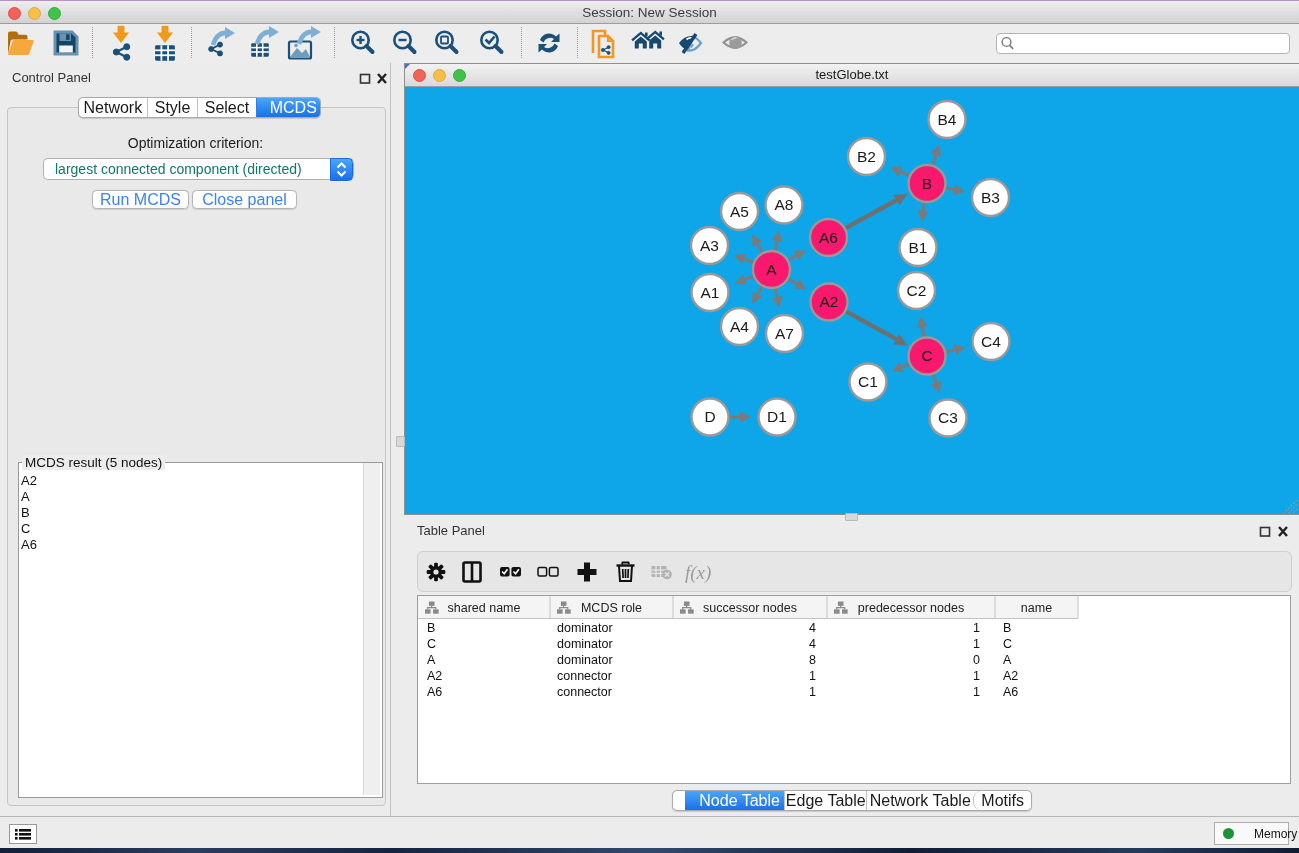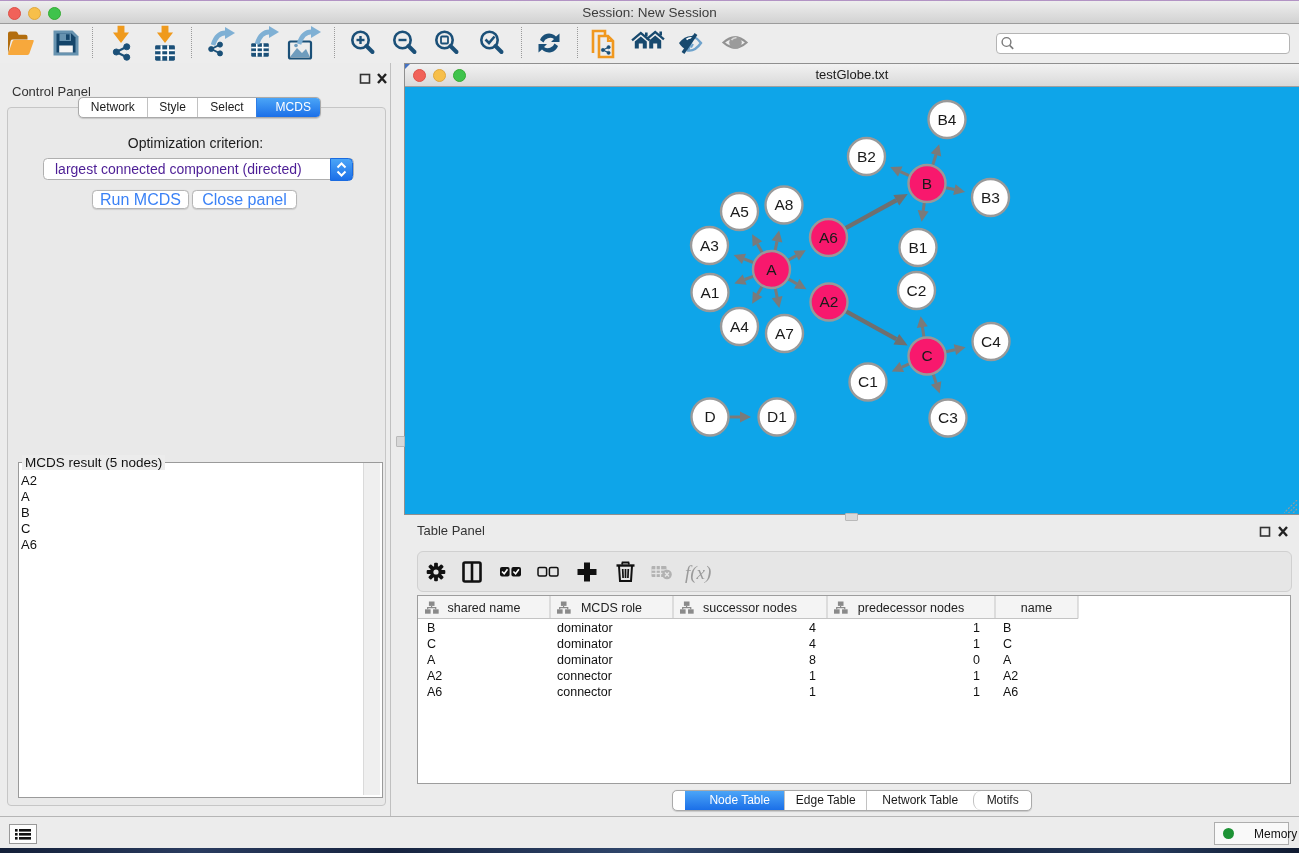"Control Panel" #cpanel-title { top: 84px -> 70px }
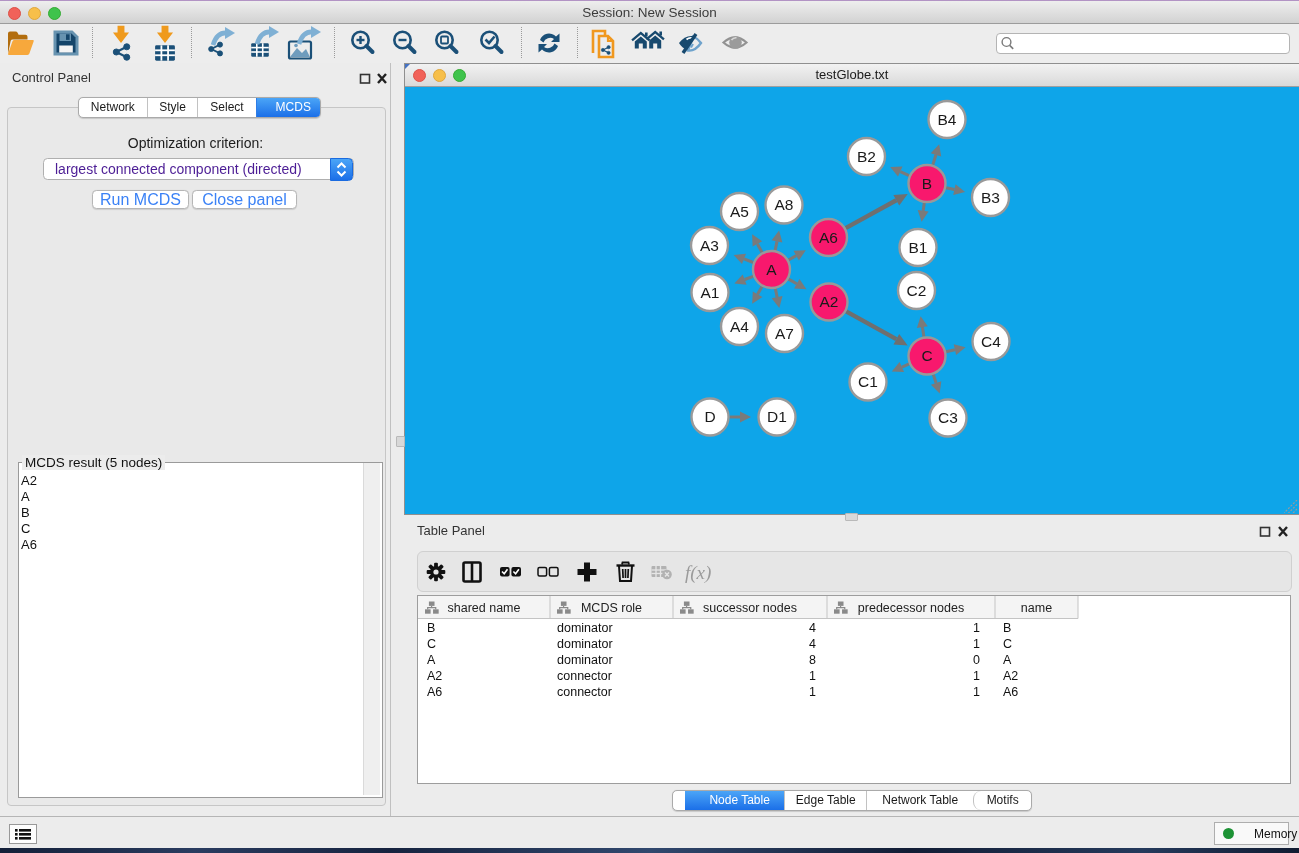"Network" .seg div { font-size: 12px -> 16px }
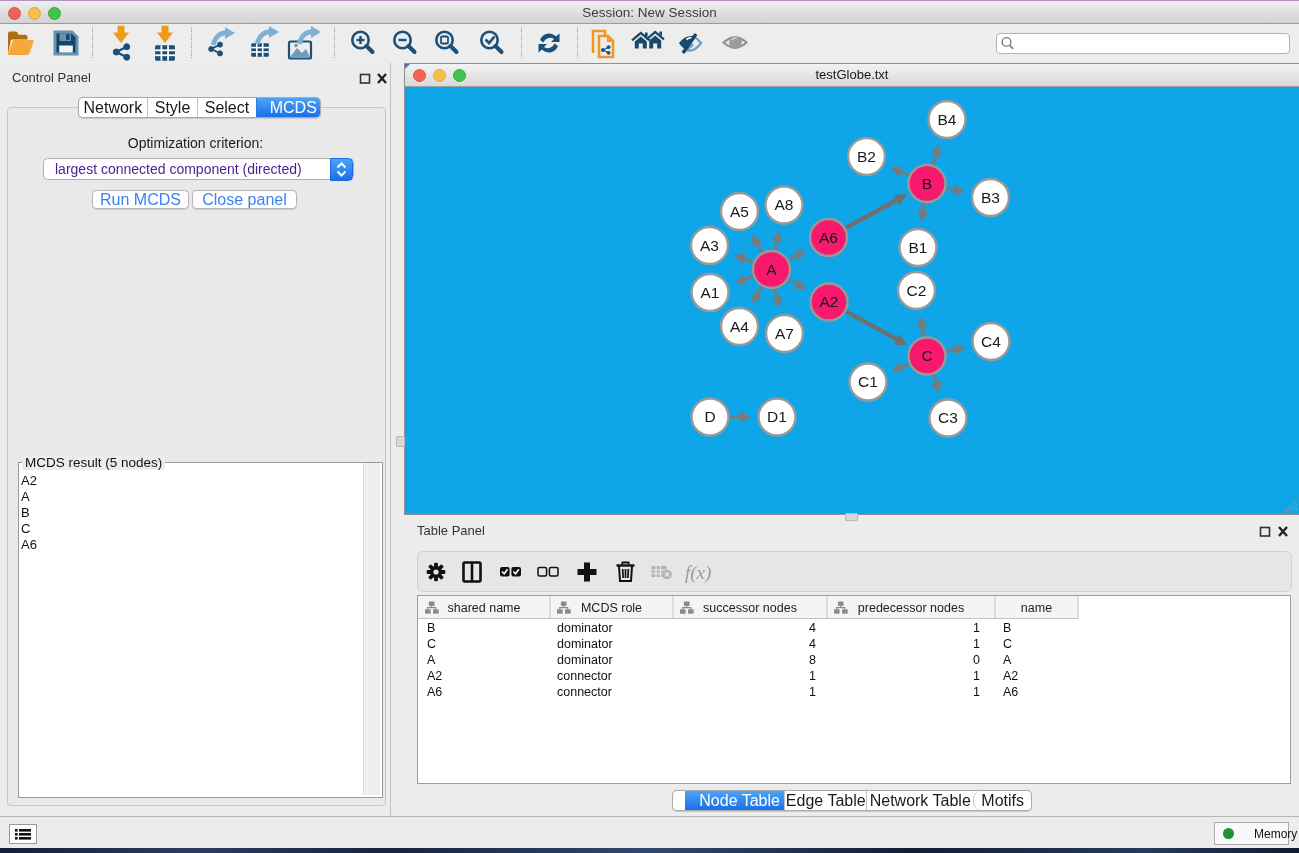"largest connected component (directed)" #combo .txt { color: #4c1d95 -> #0f766e }
